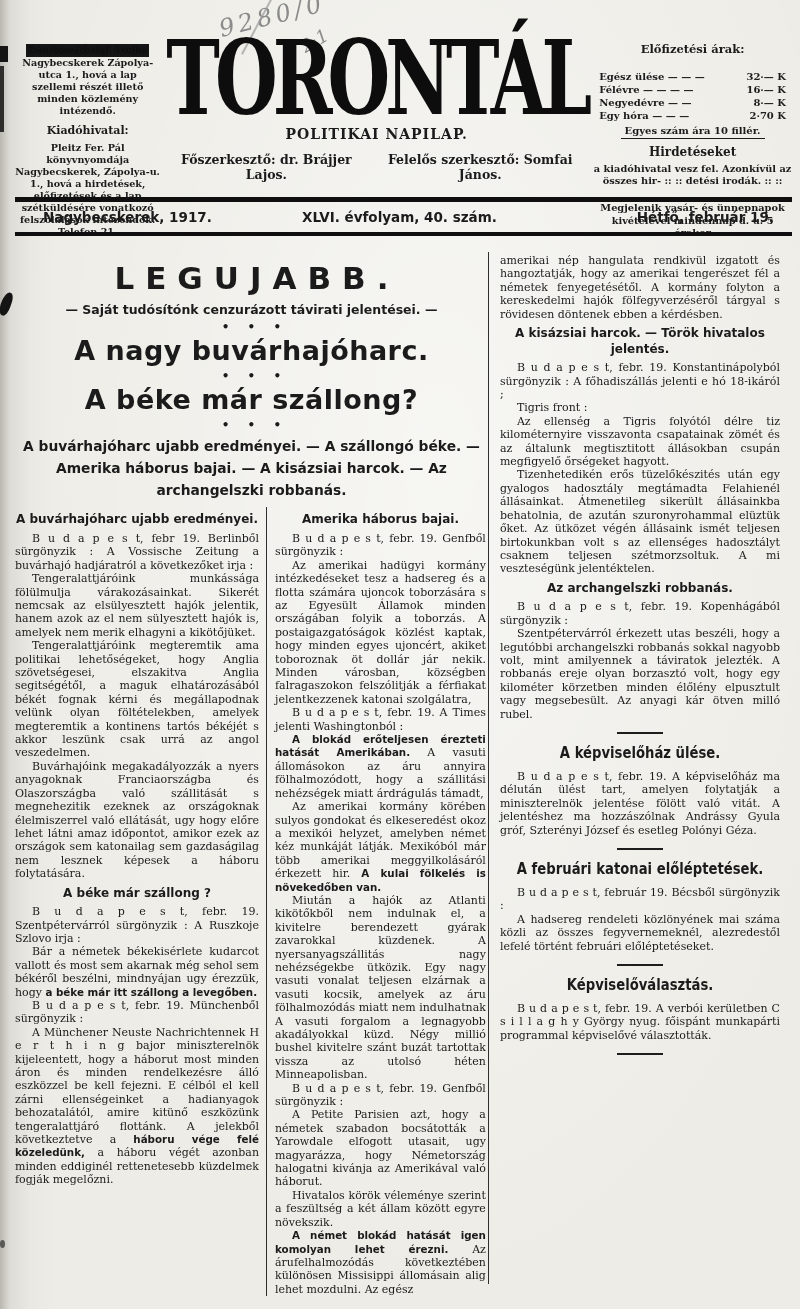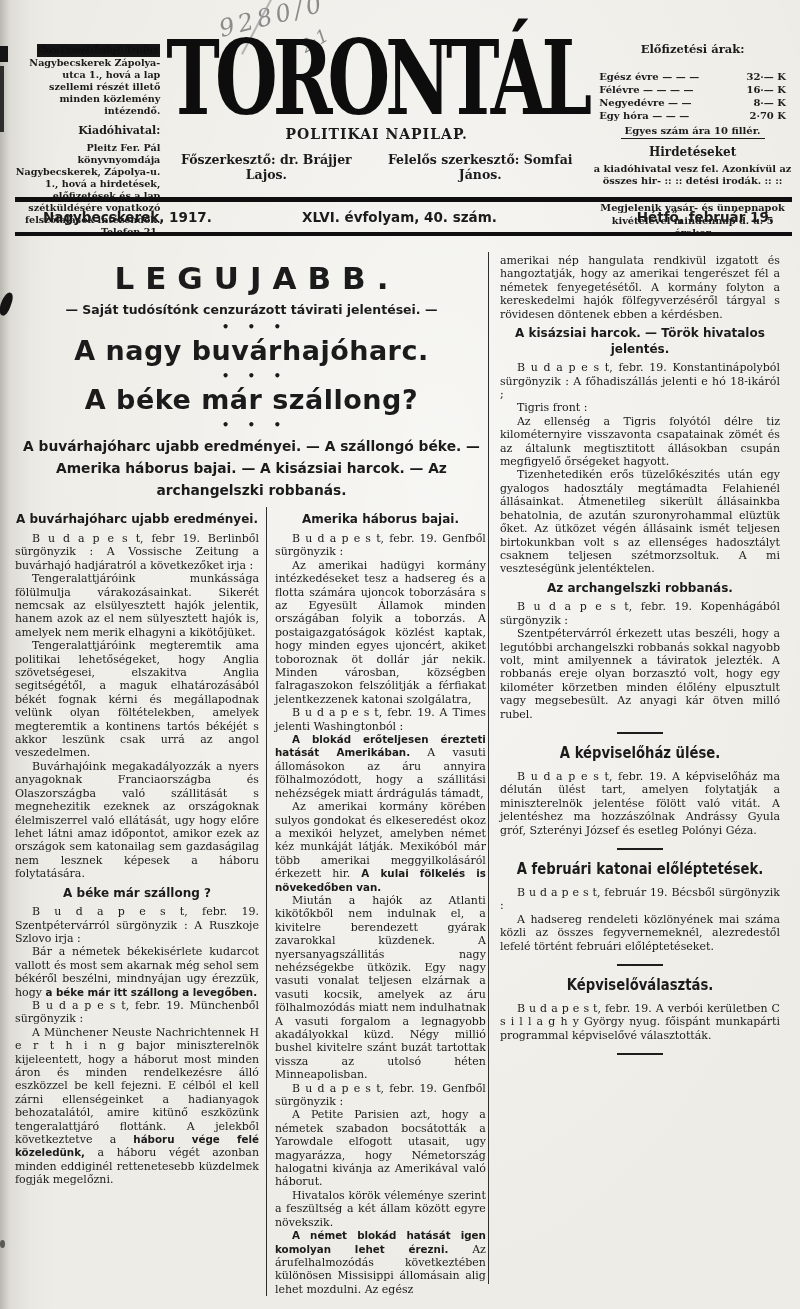"Nagybecskerek Zápolya-utca 1., hová a" .mast-left { text-align: right -> center }
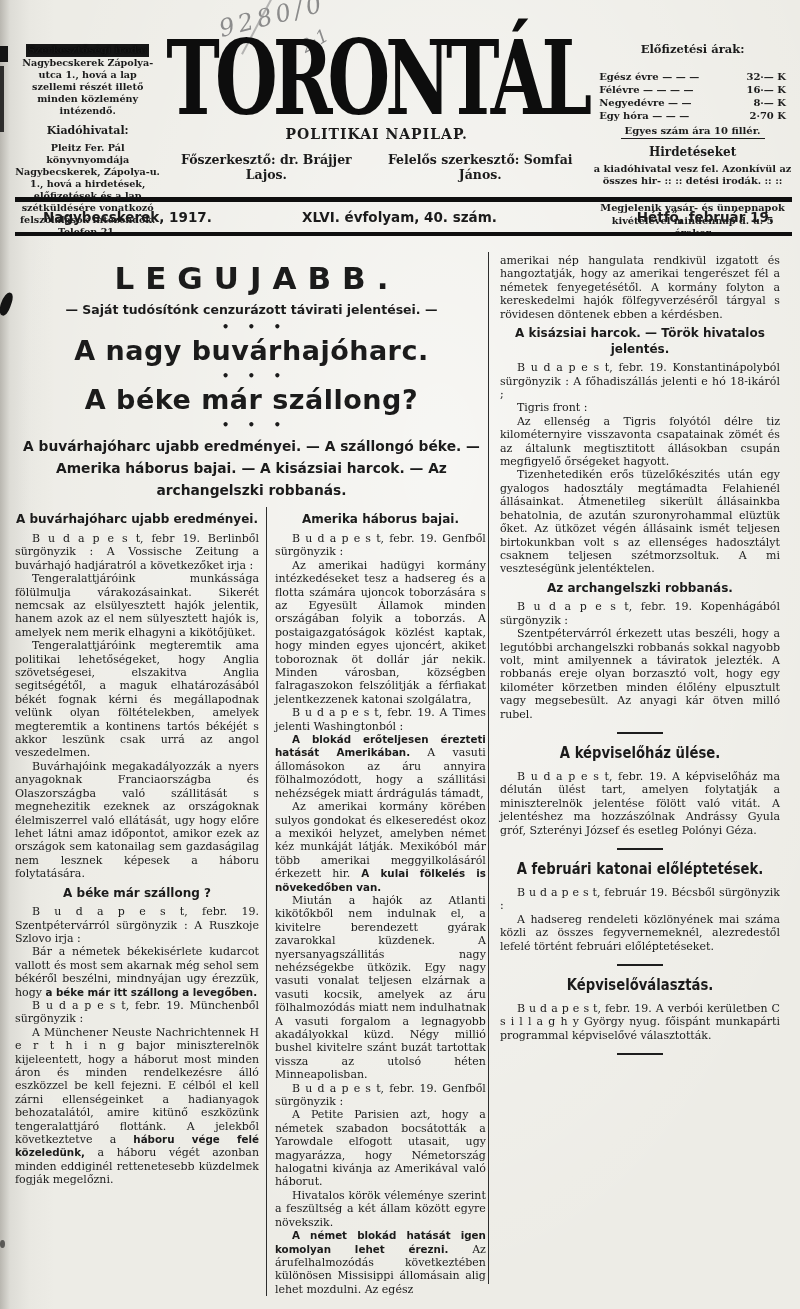"Egész évre — — —" span { text: évre -> ülése }
